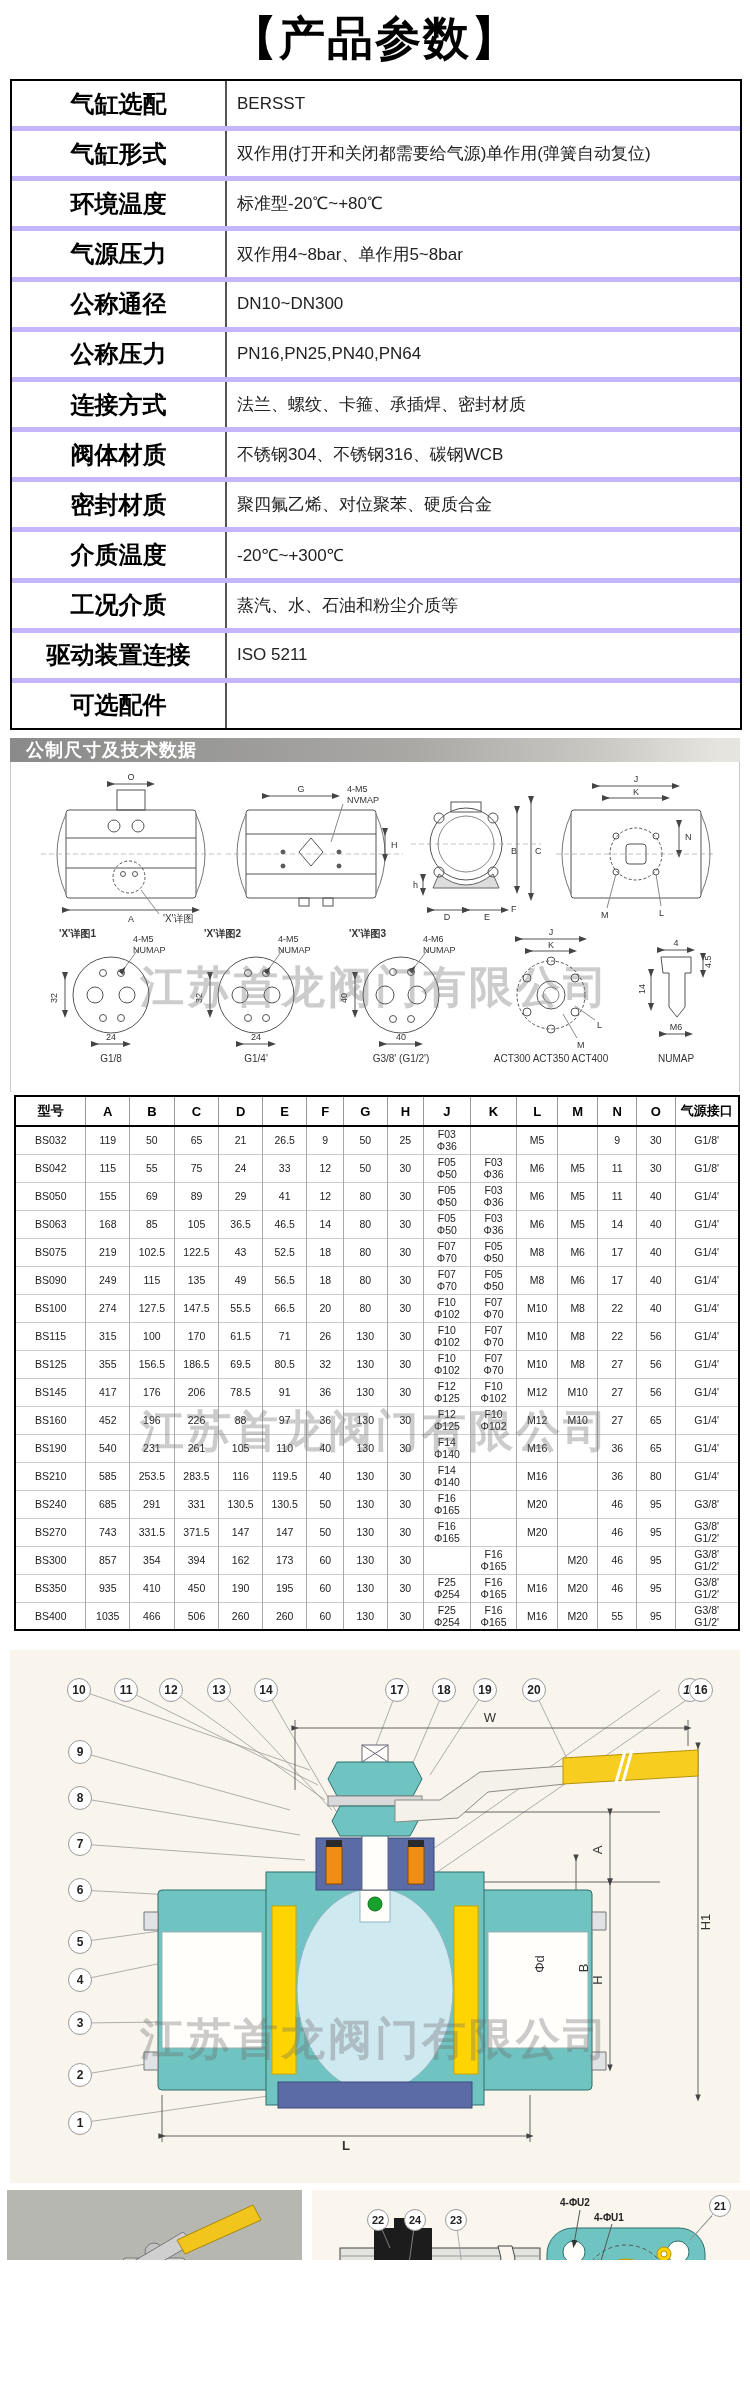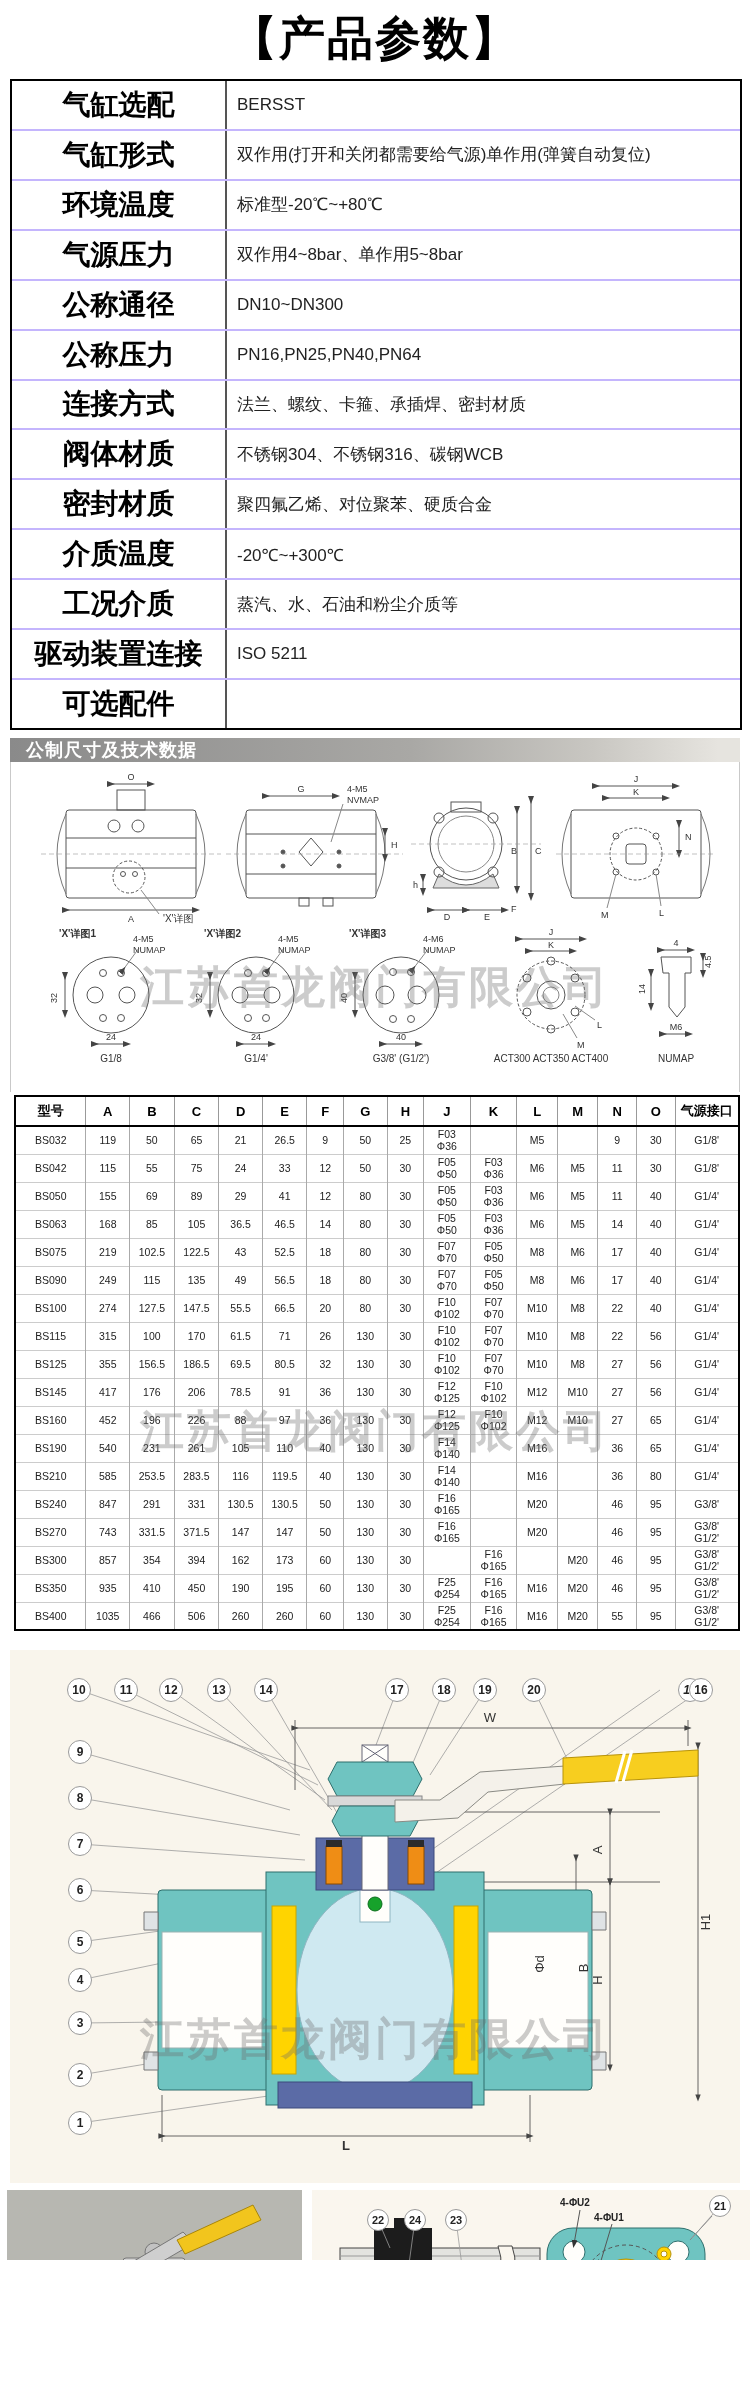"气缸选配" .spec-label { font-size: 28px -> 24px }
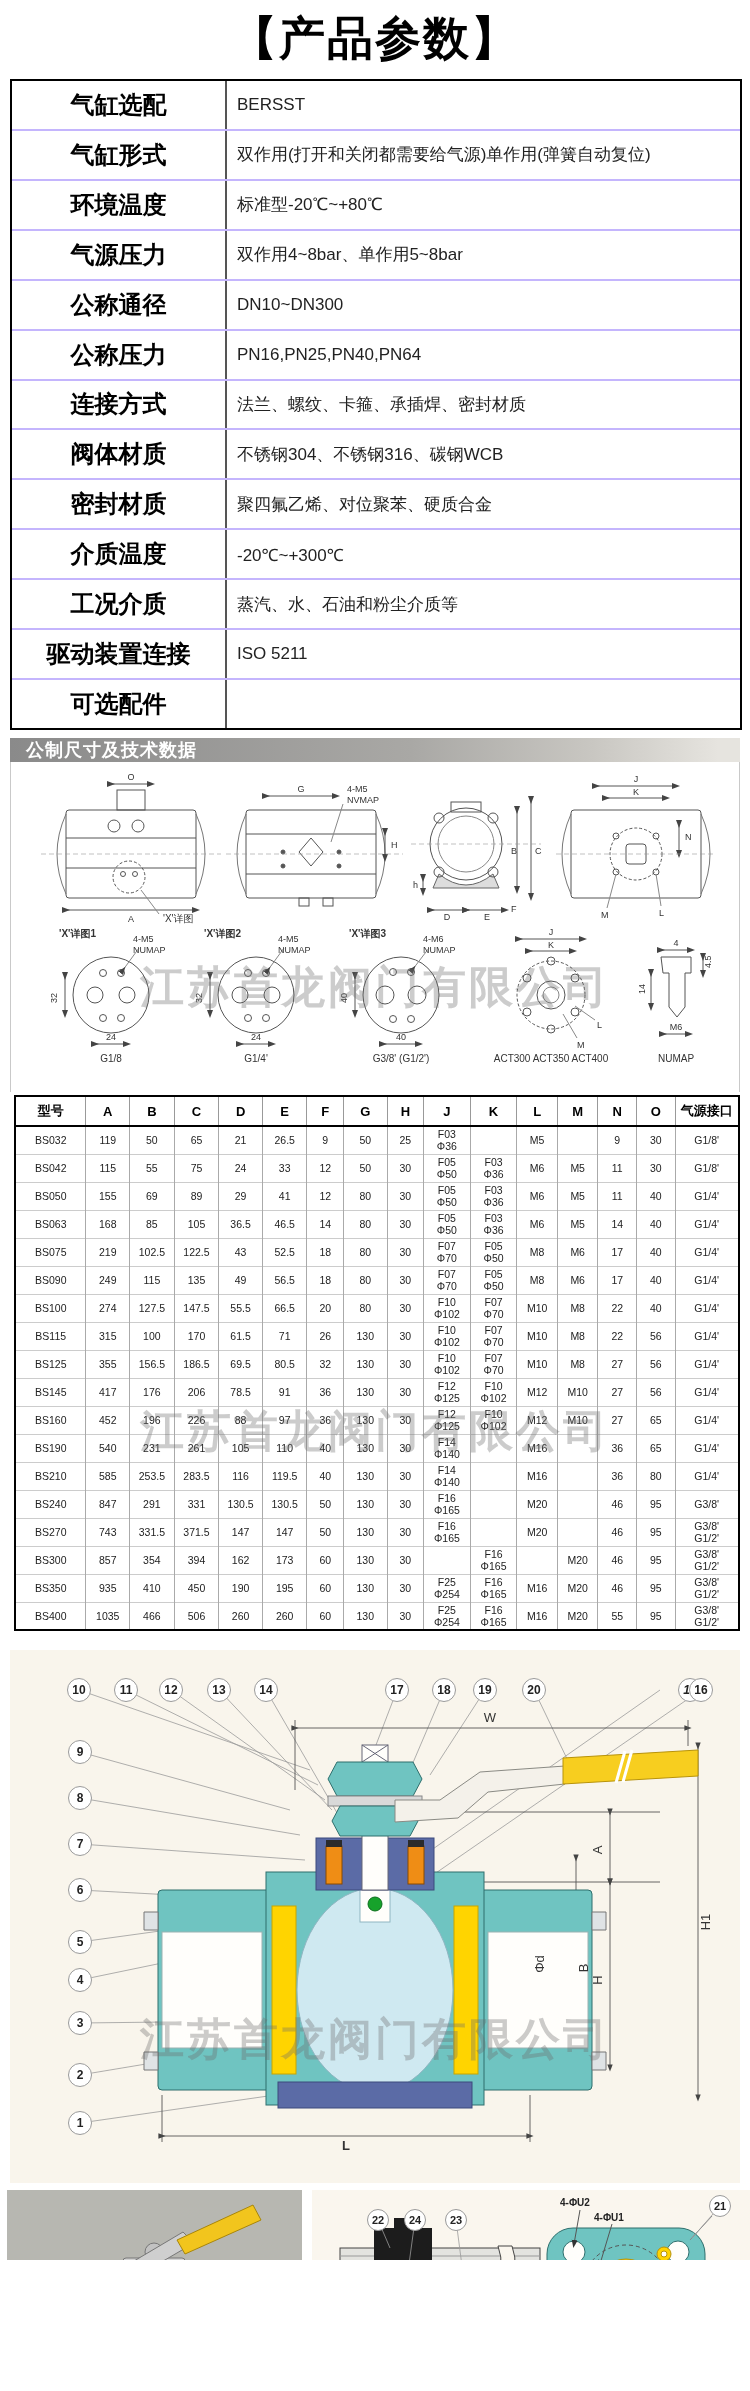"气缸形式" .spec-row { border-top: 2px solid #c4b5fd -> 5px solid #c4b5fd }
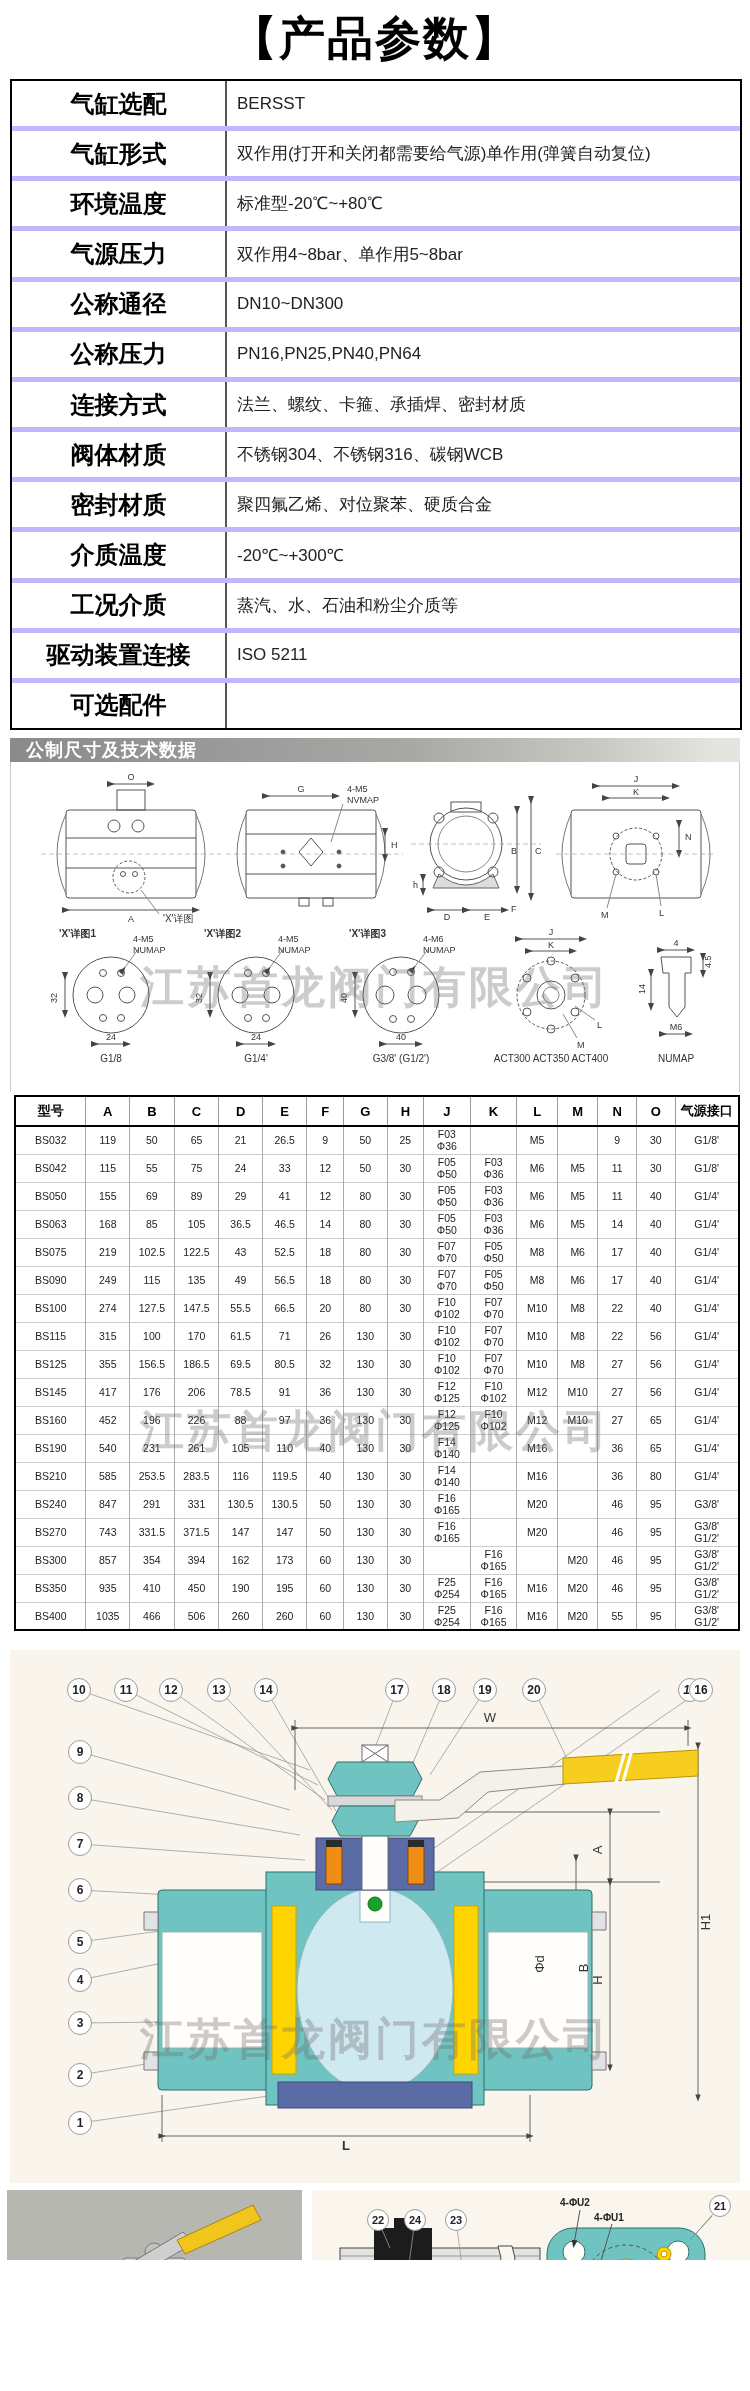"847" td { text: 847 -> 685 }
